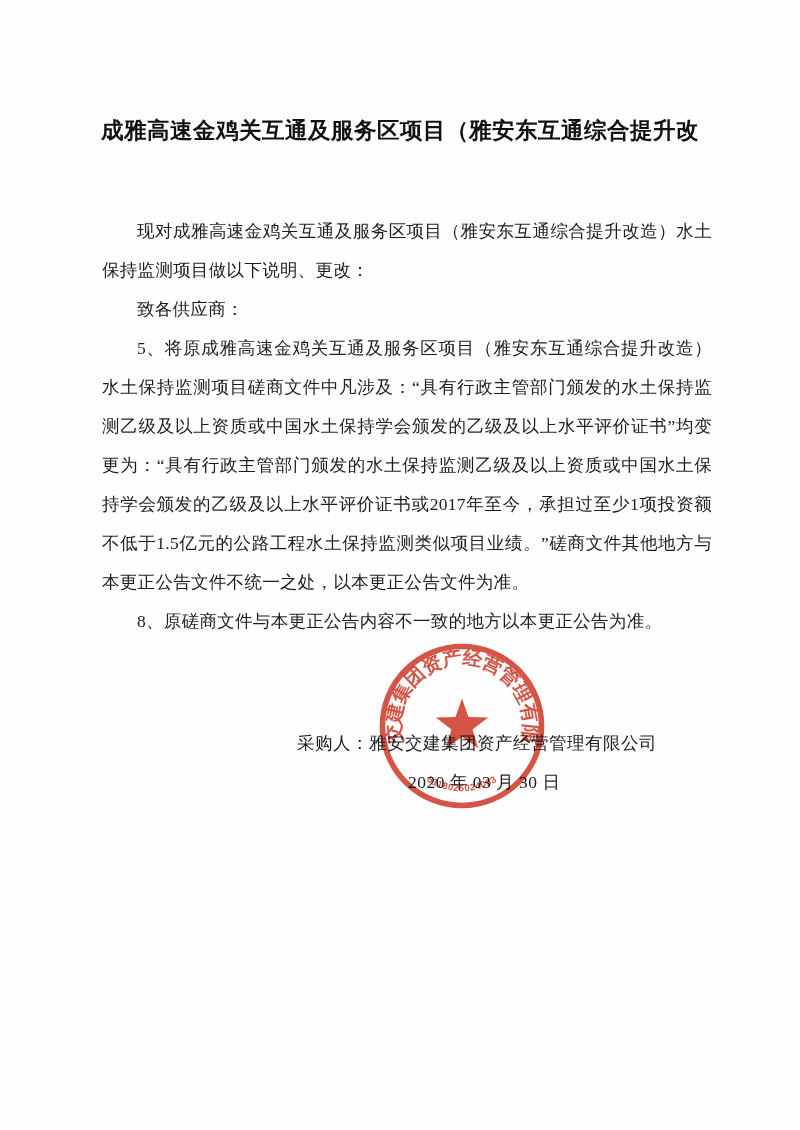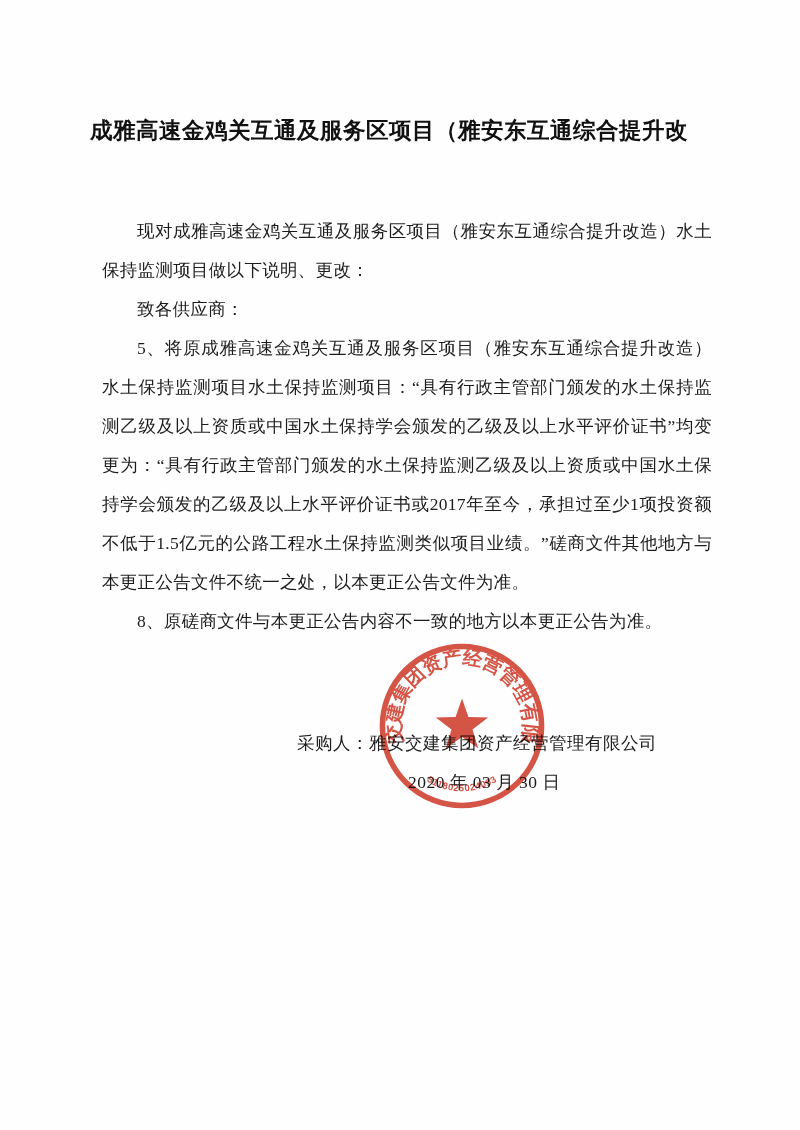"成雅高速金鸡关互通及服务区项目（雅安东互通综合提升改" .doc-title { text-align: none -> center }
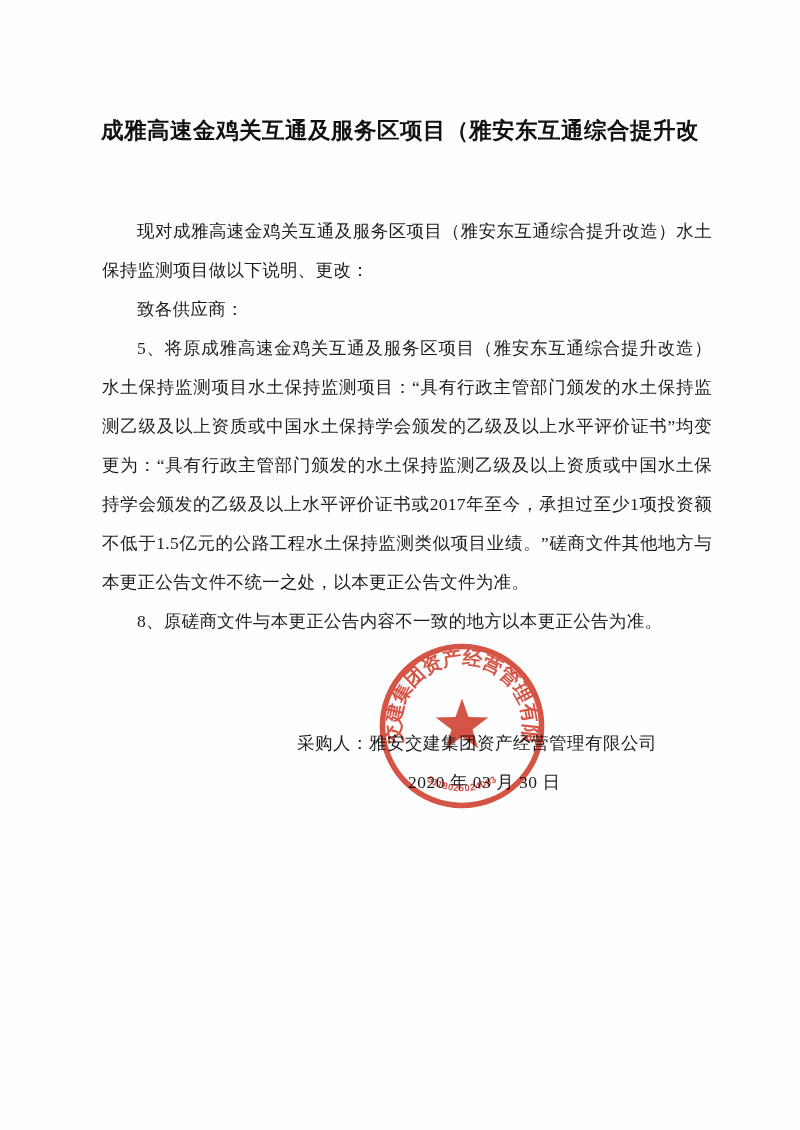"水土保持监测项目：" span { text: 水土保持监测项目 -> 磋商文件中凡涉及 }
